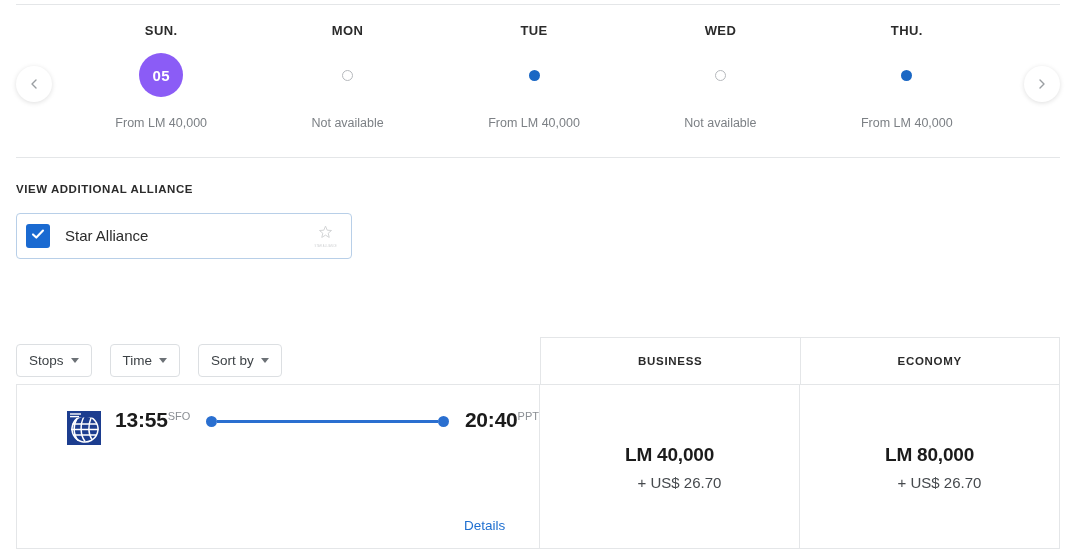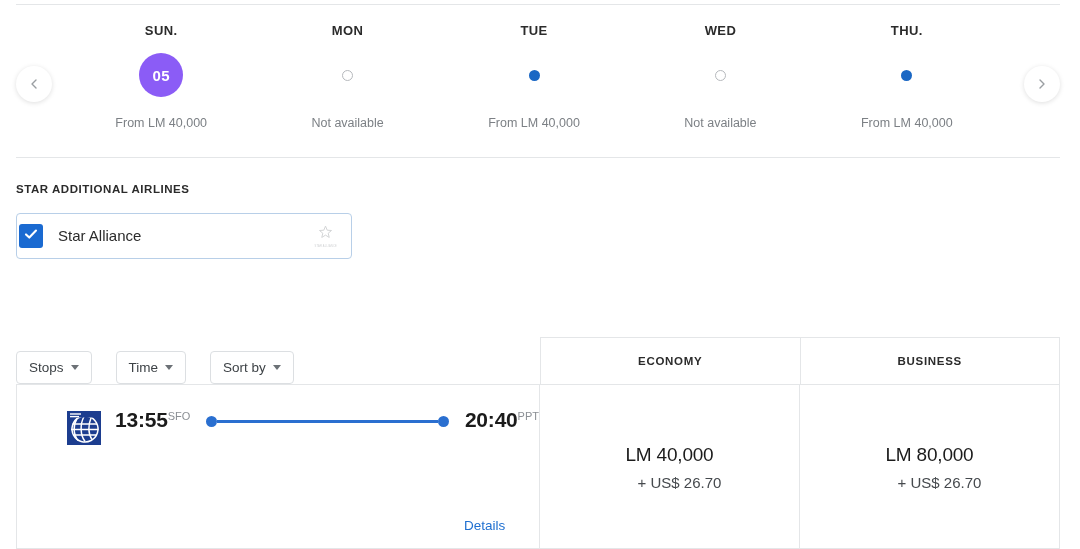"STAR ADDITIONAL AIRLINES" div.airlines-title { text: STAR ADDITIONAL AIRLINES -> VIEW ADDITIONAL ALLIANCE }
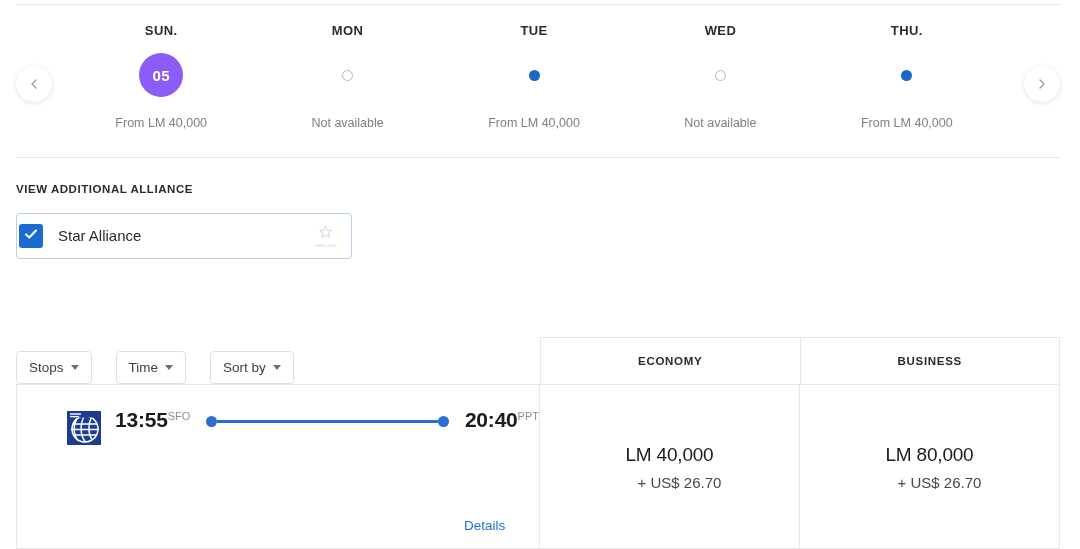"Star Alliance" .alliance-box { padding: 0 14px 0 2px -> 0 14px 0 9px }
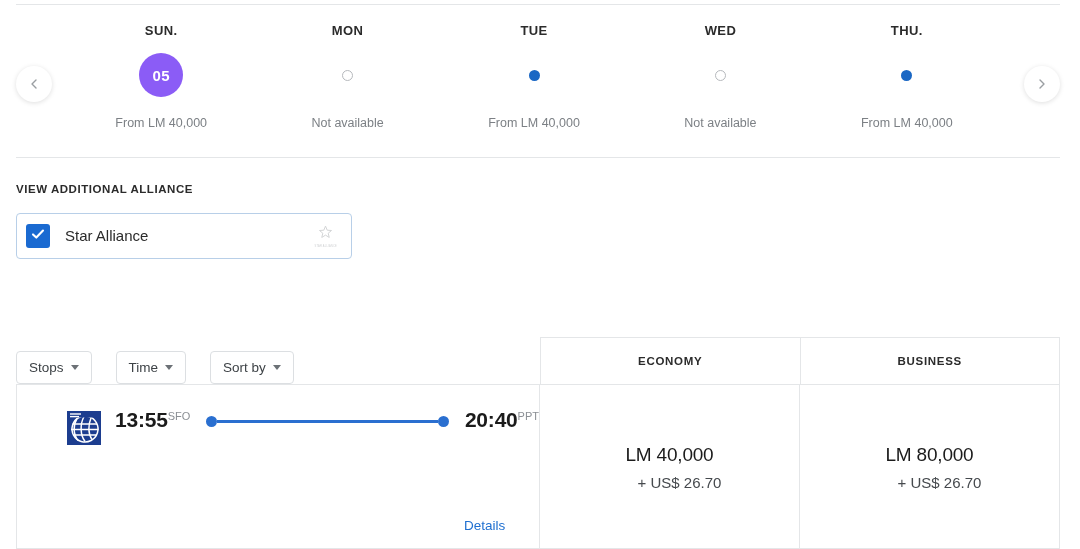"Stops" .filters { align-items: flex-end -> center; gap: 24px -> 18px }
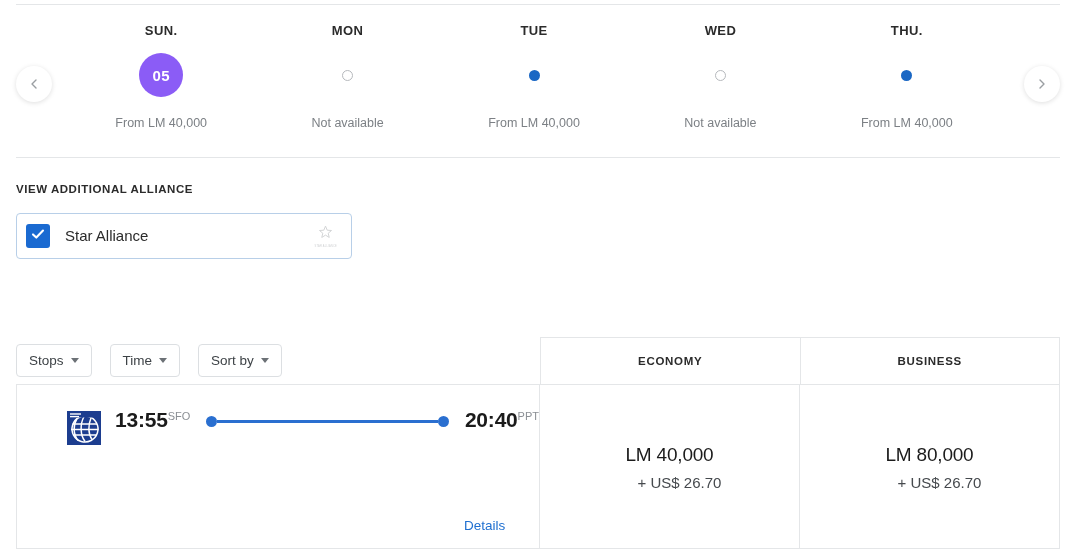"ECONOMY" div.cabin-head { order: before "BUSINESS" -> after "BUSINESS" }
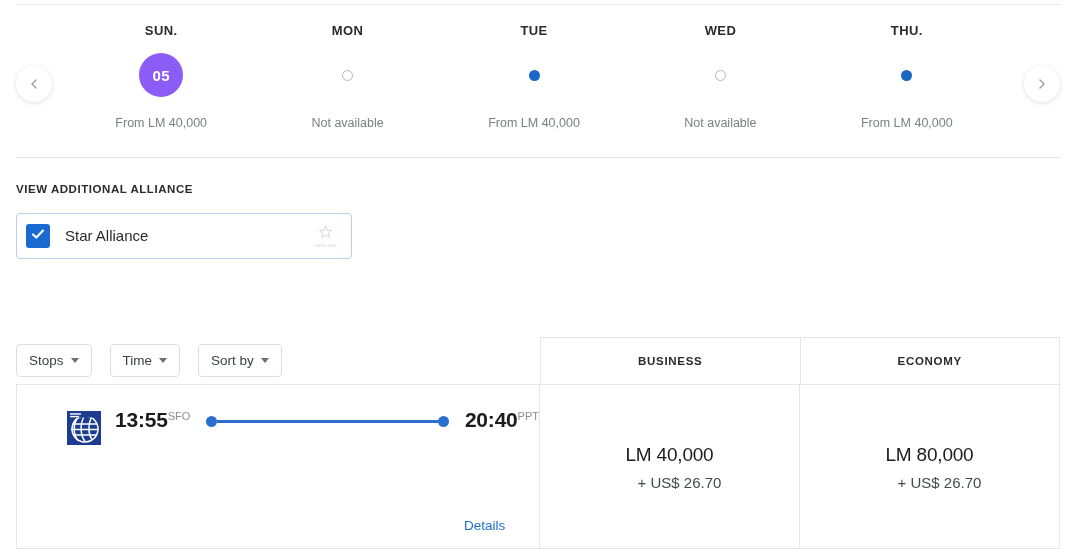"LM 40,000" .price-main { font-weight: 400 -> 700 }
